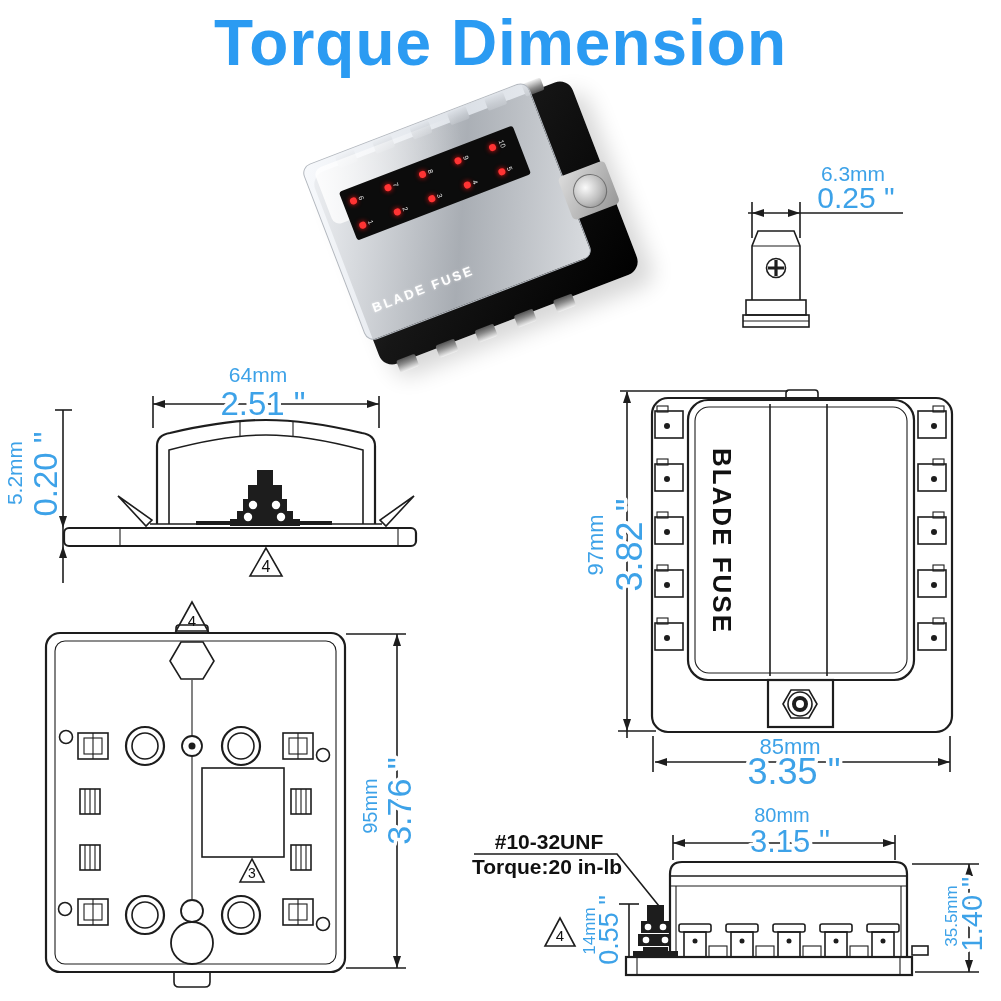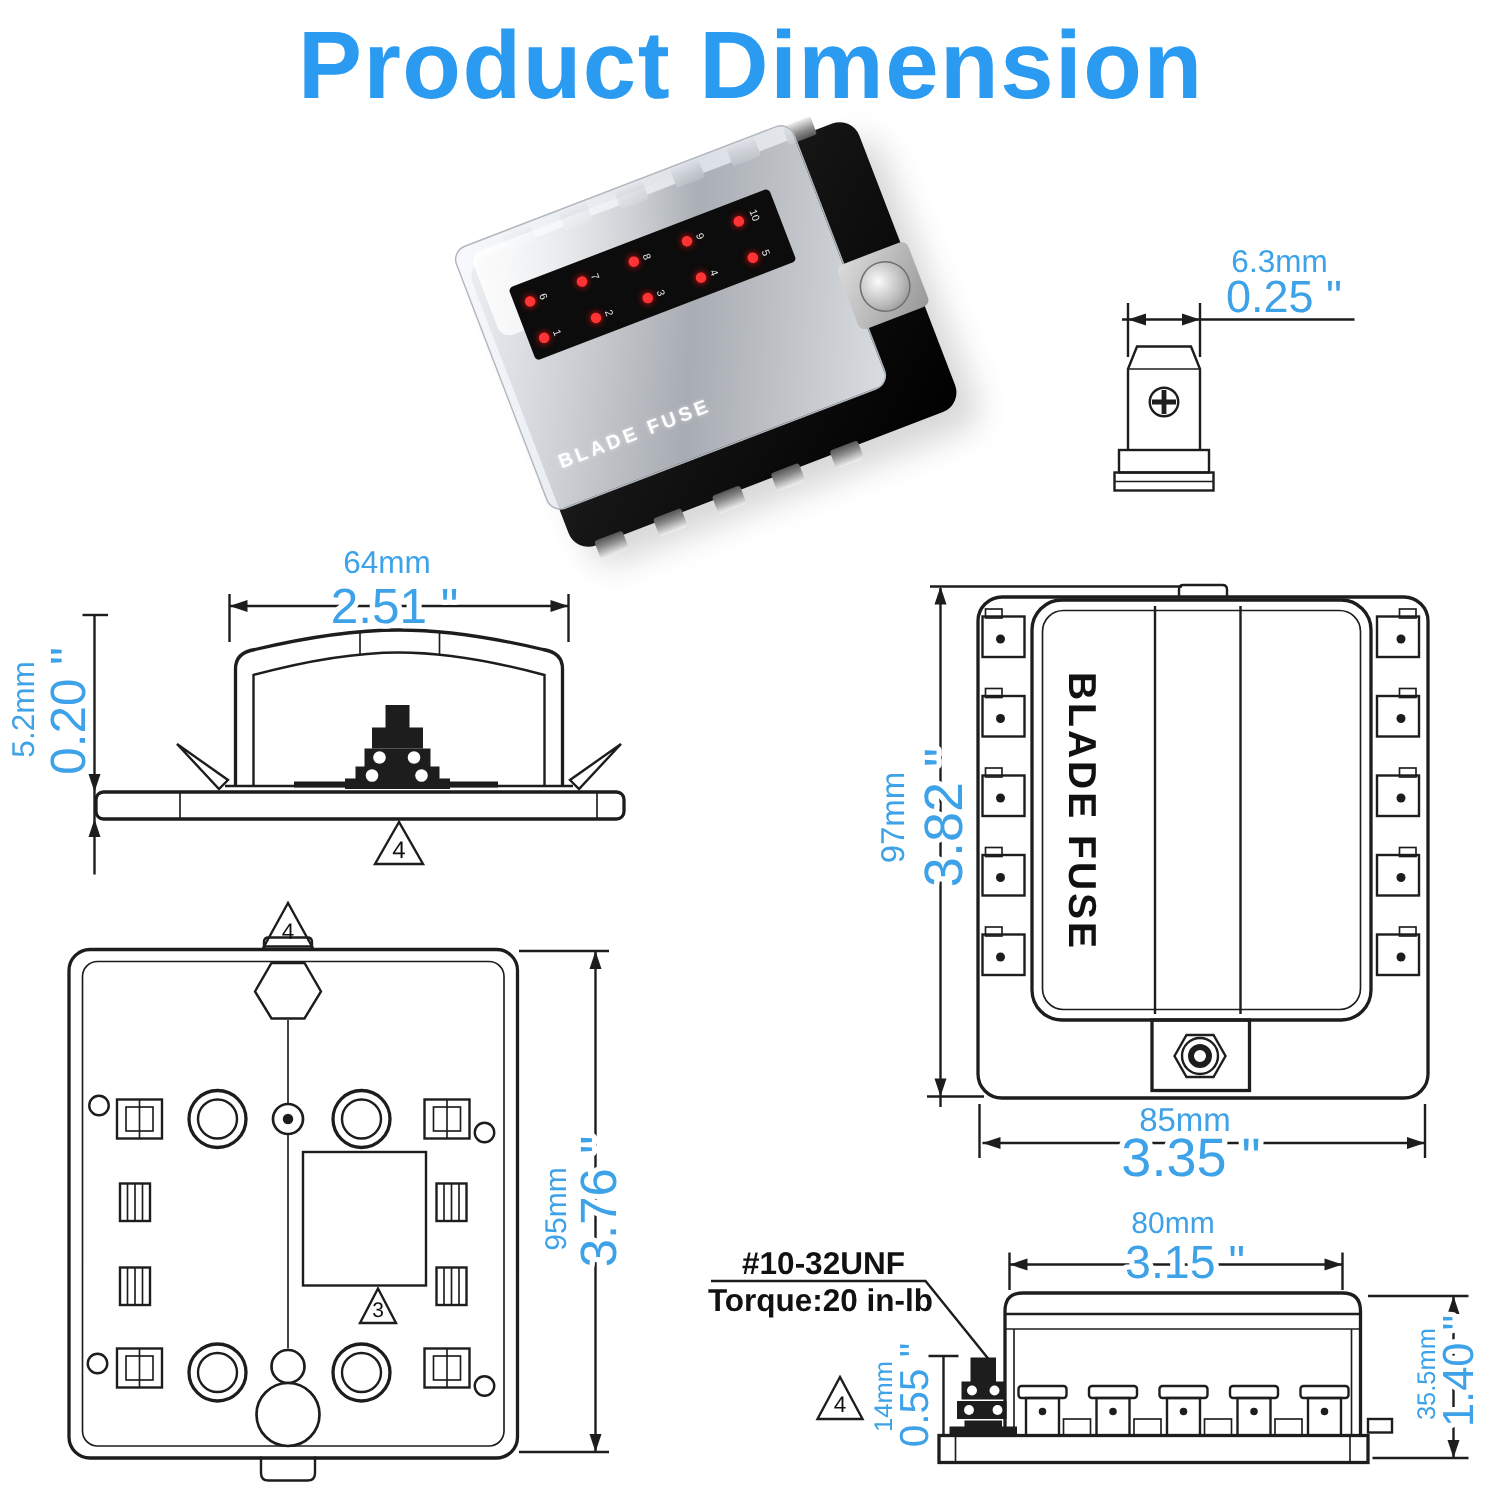"Product Dimension" h1.page-title { text: Product -> Torque }
